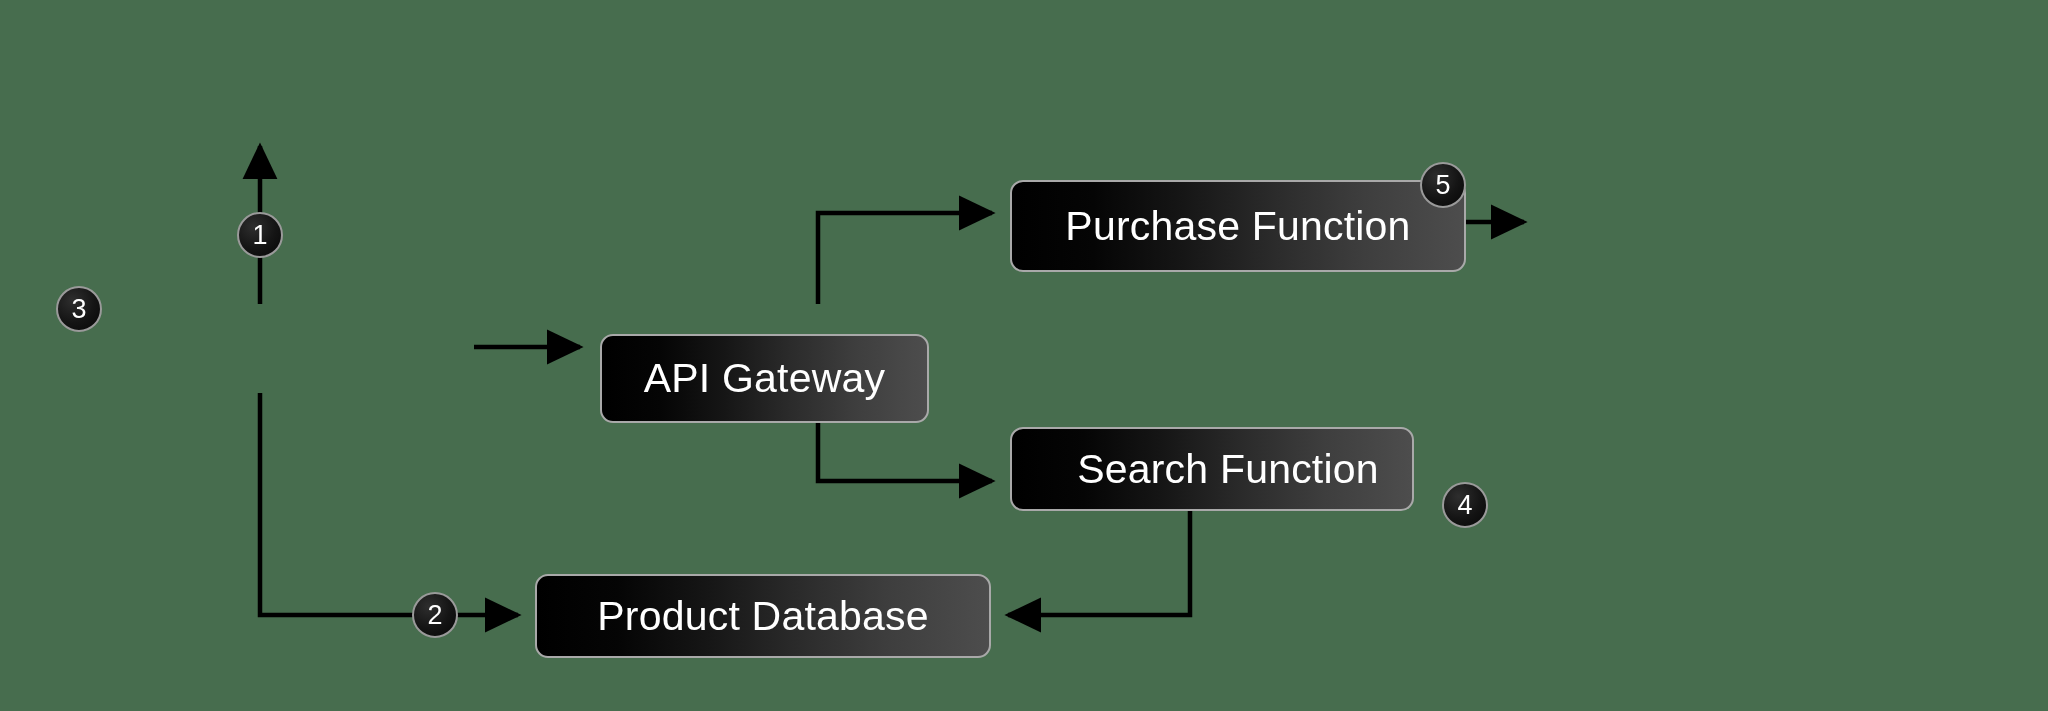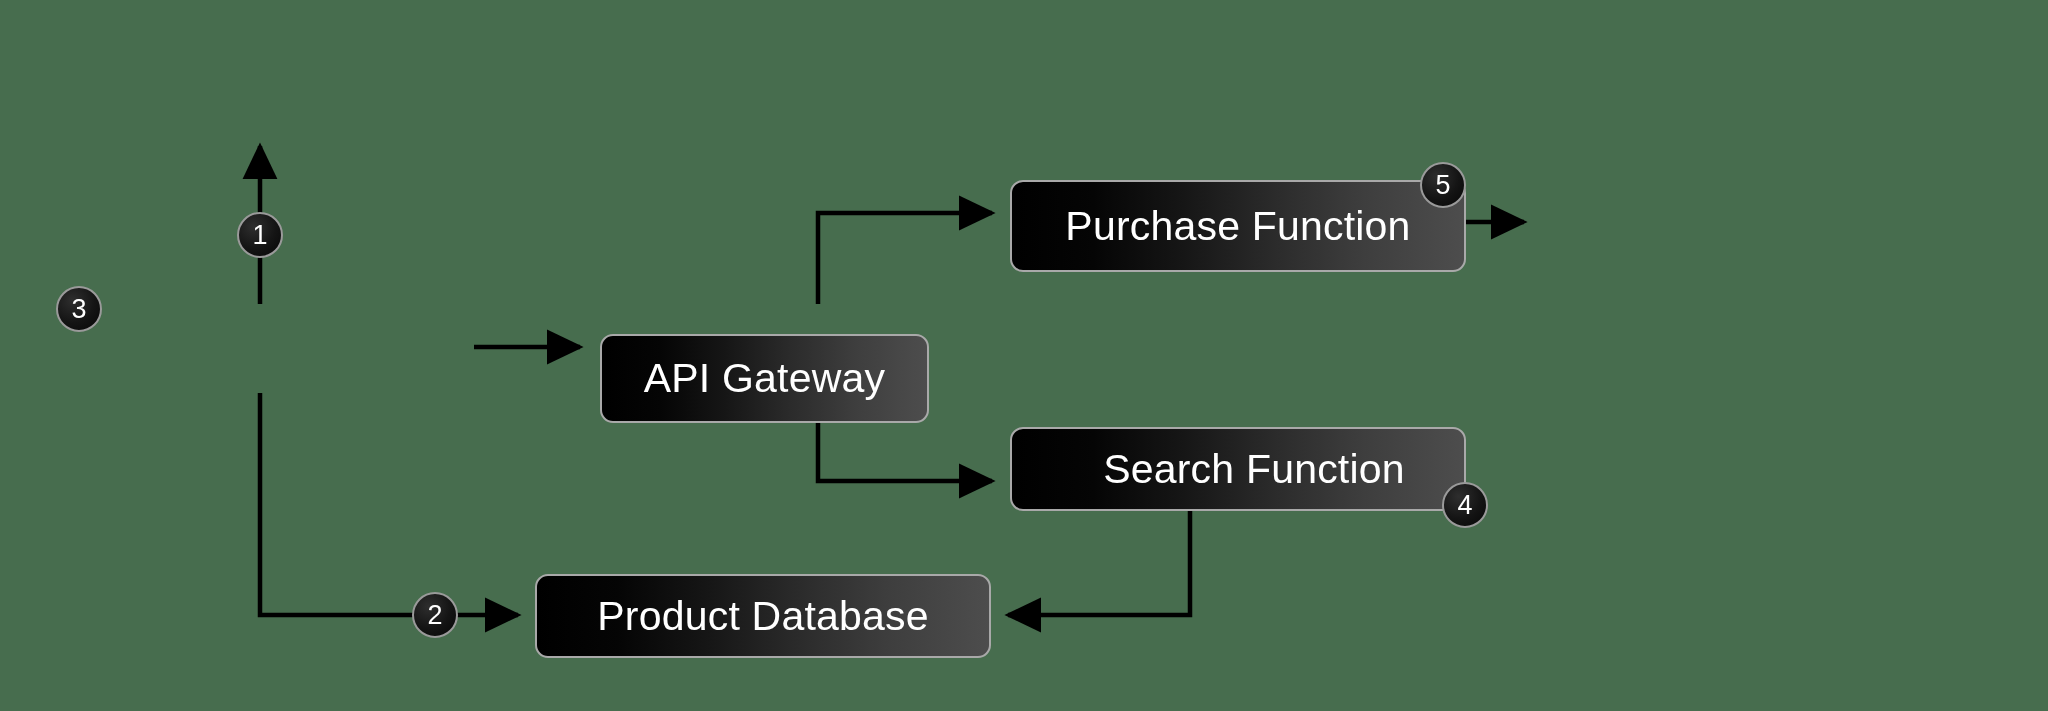"Search Function" div.node { width: 456px -> 404px }
